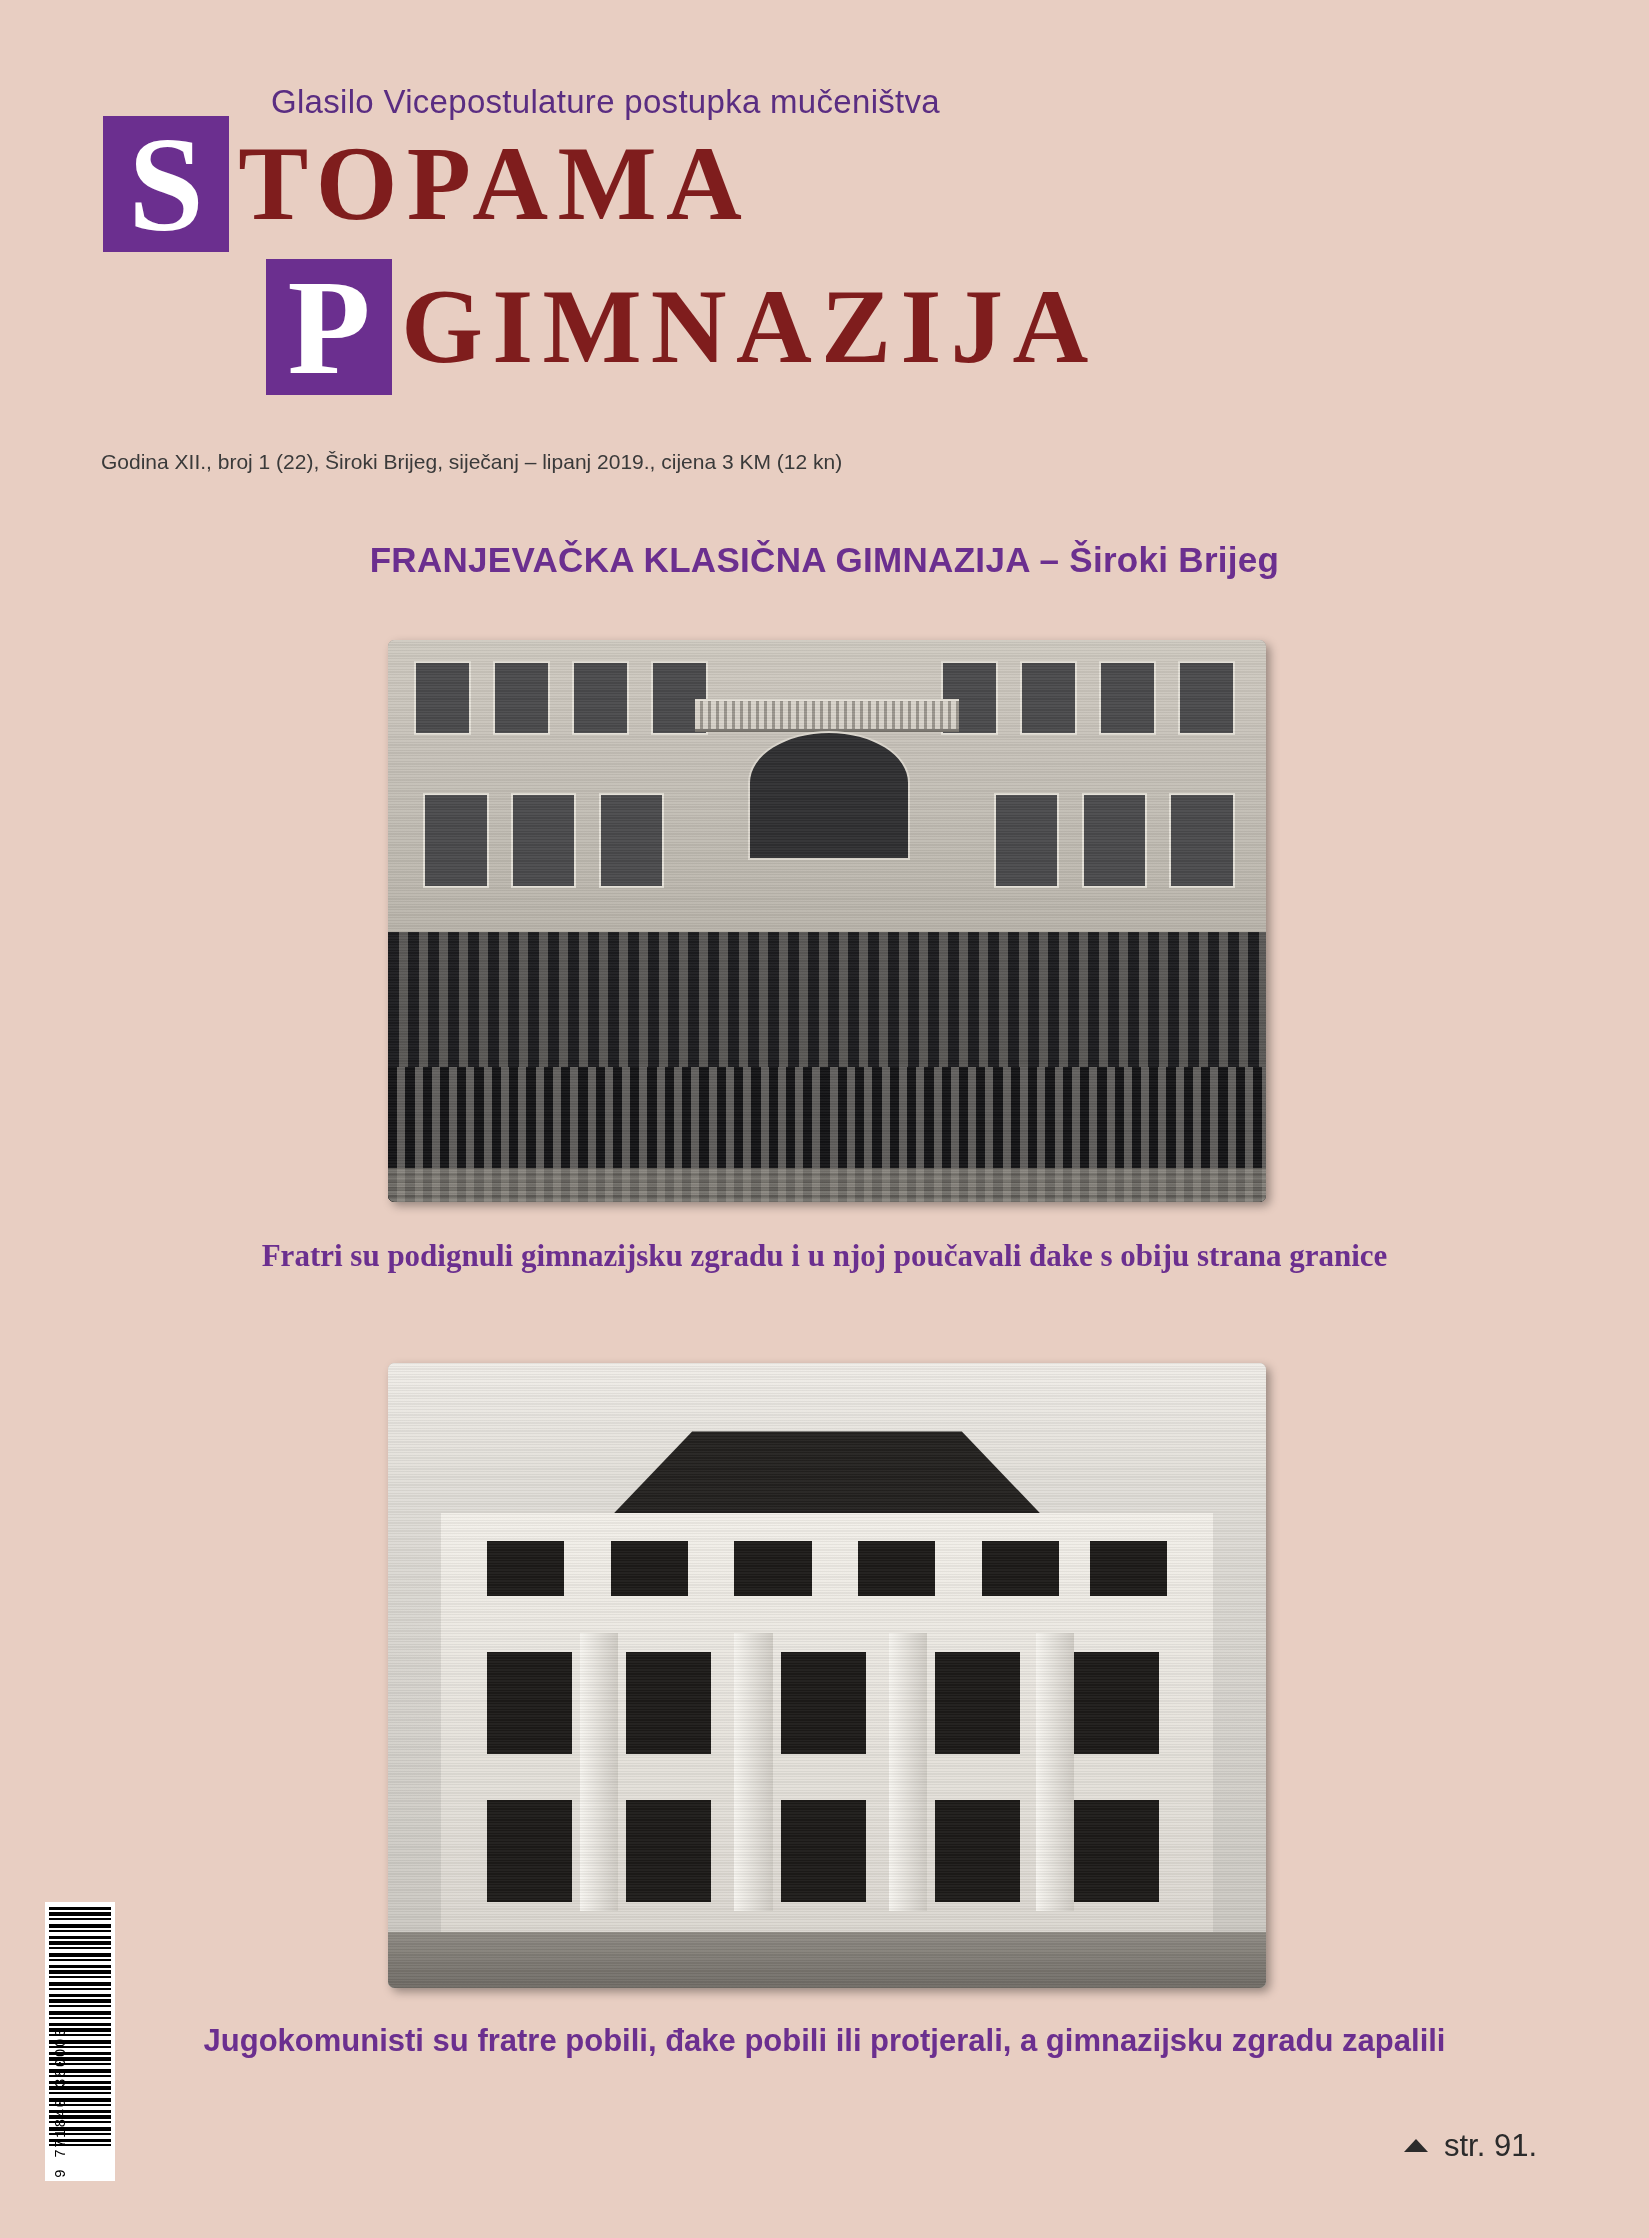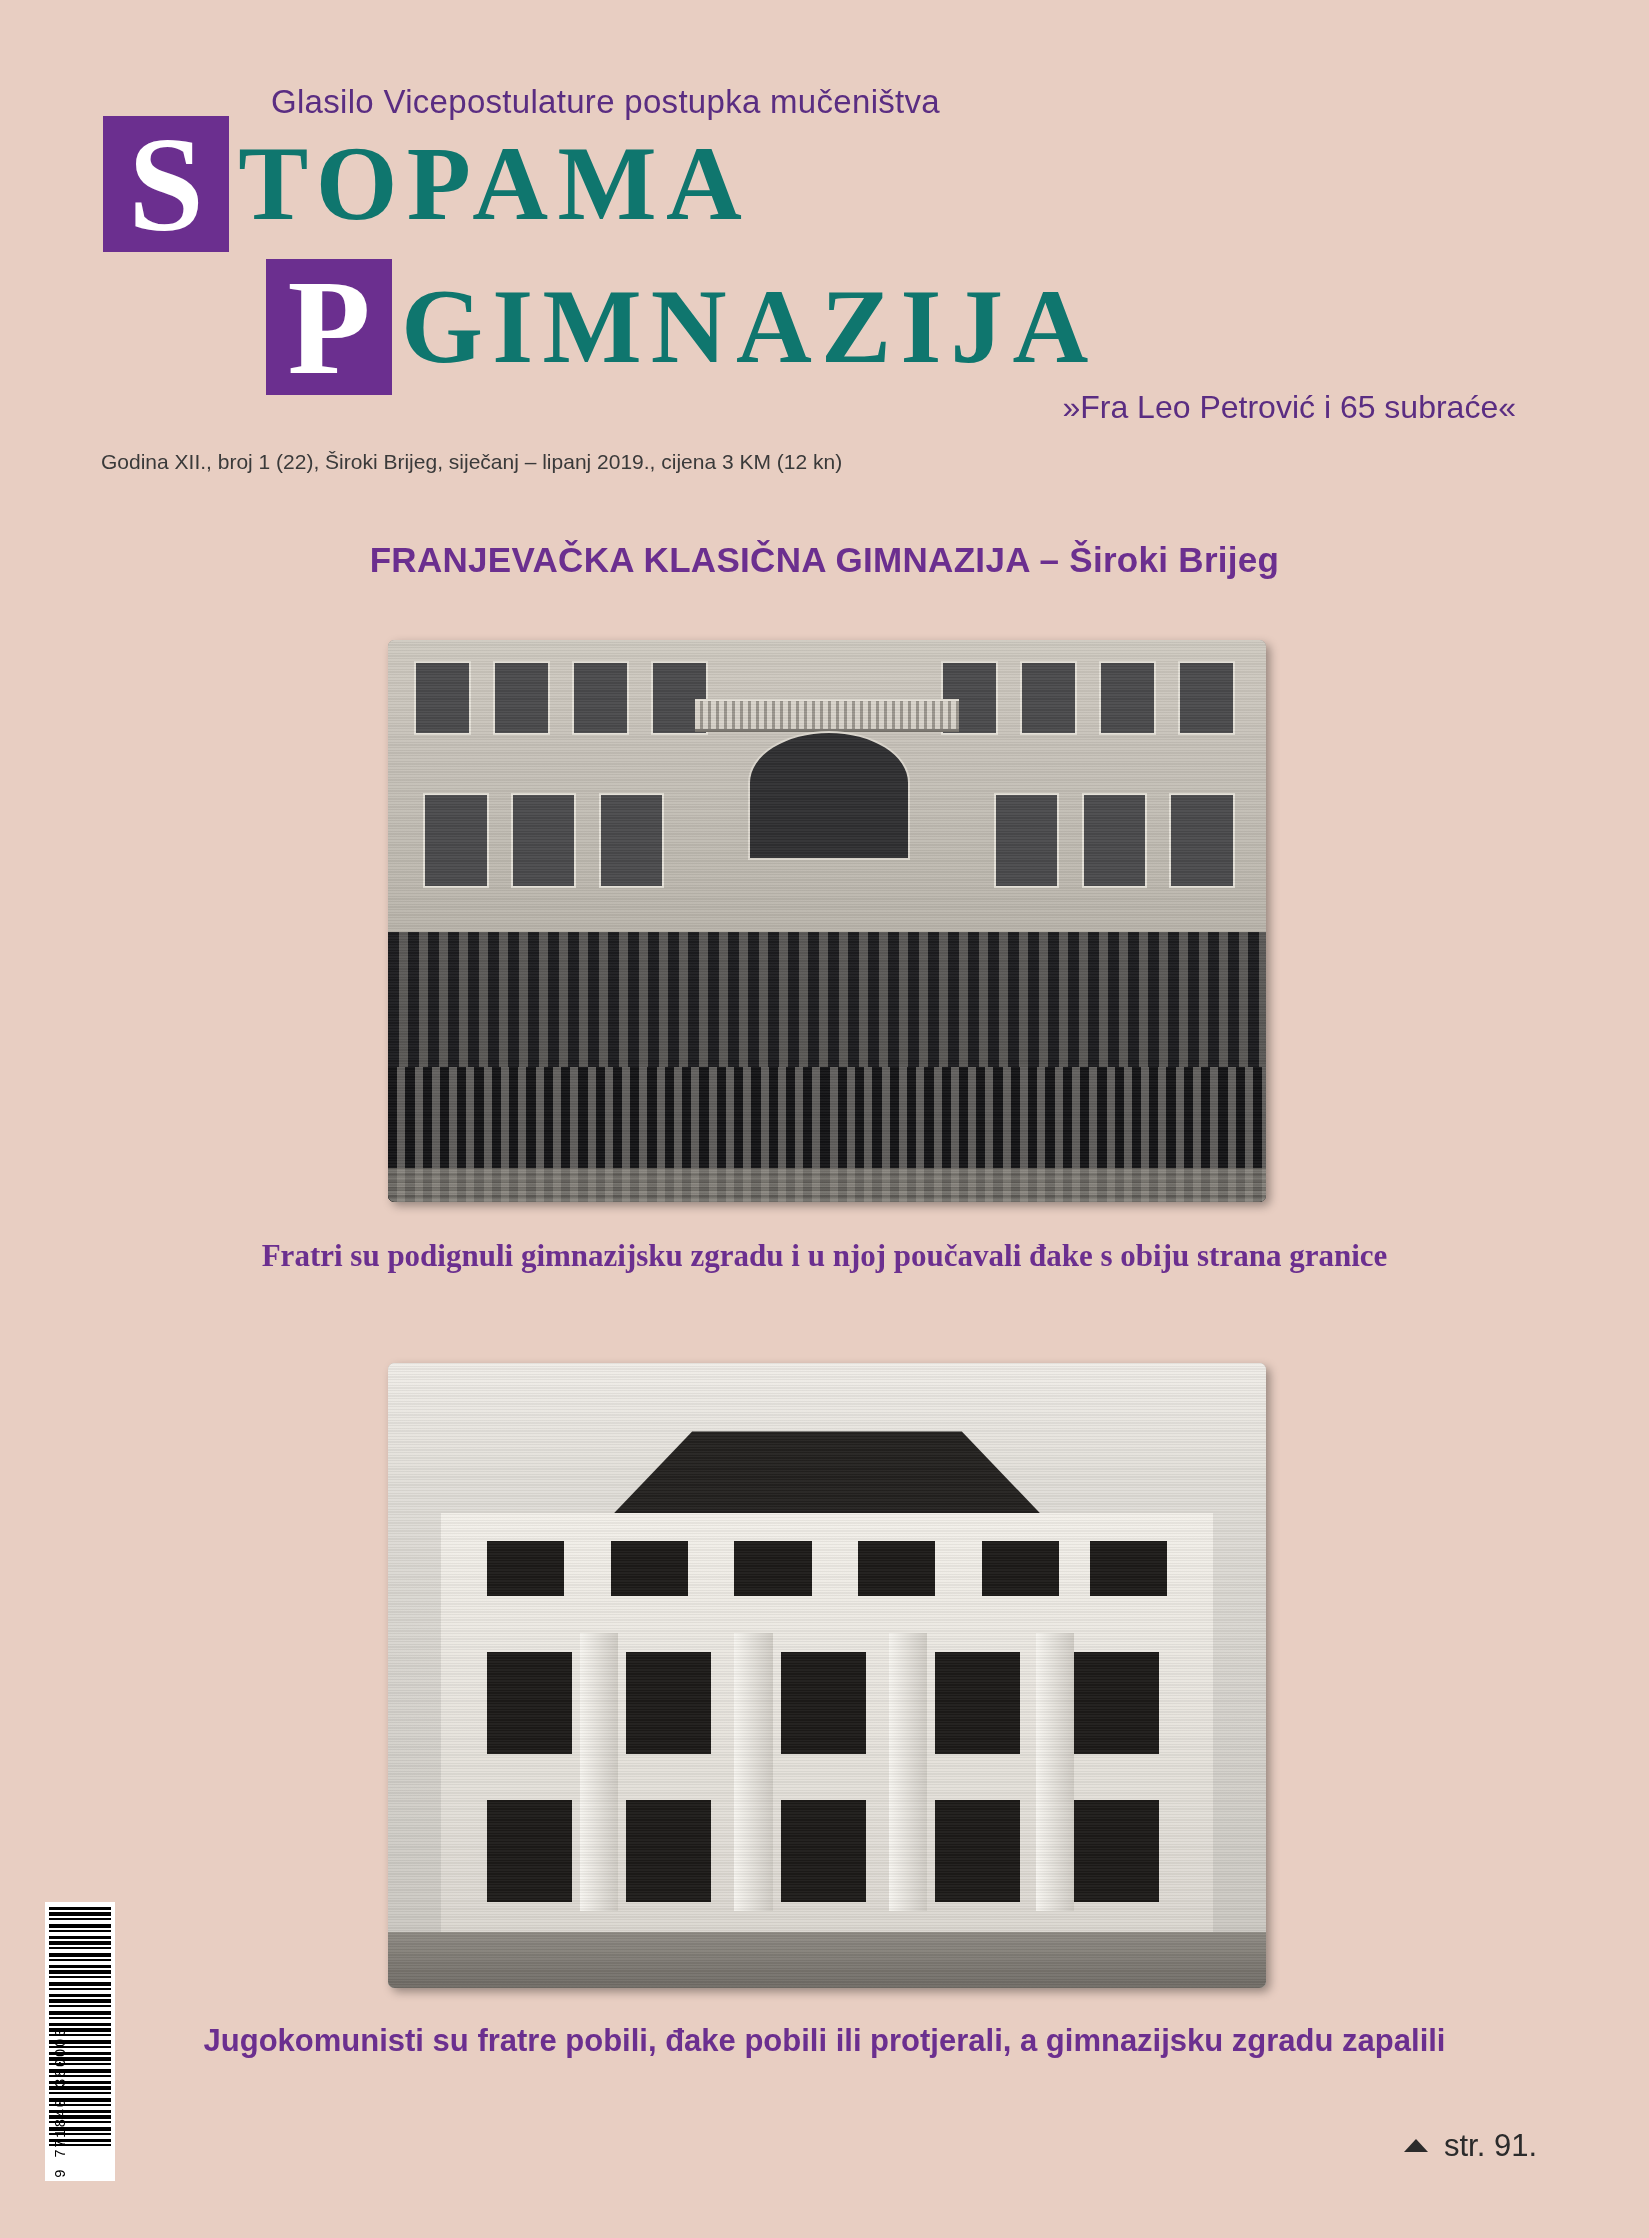"TOPAMA" .word-rest { color: #0f766e -> #7f1d1d }
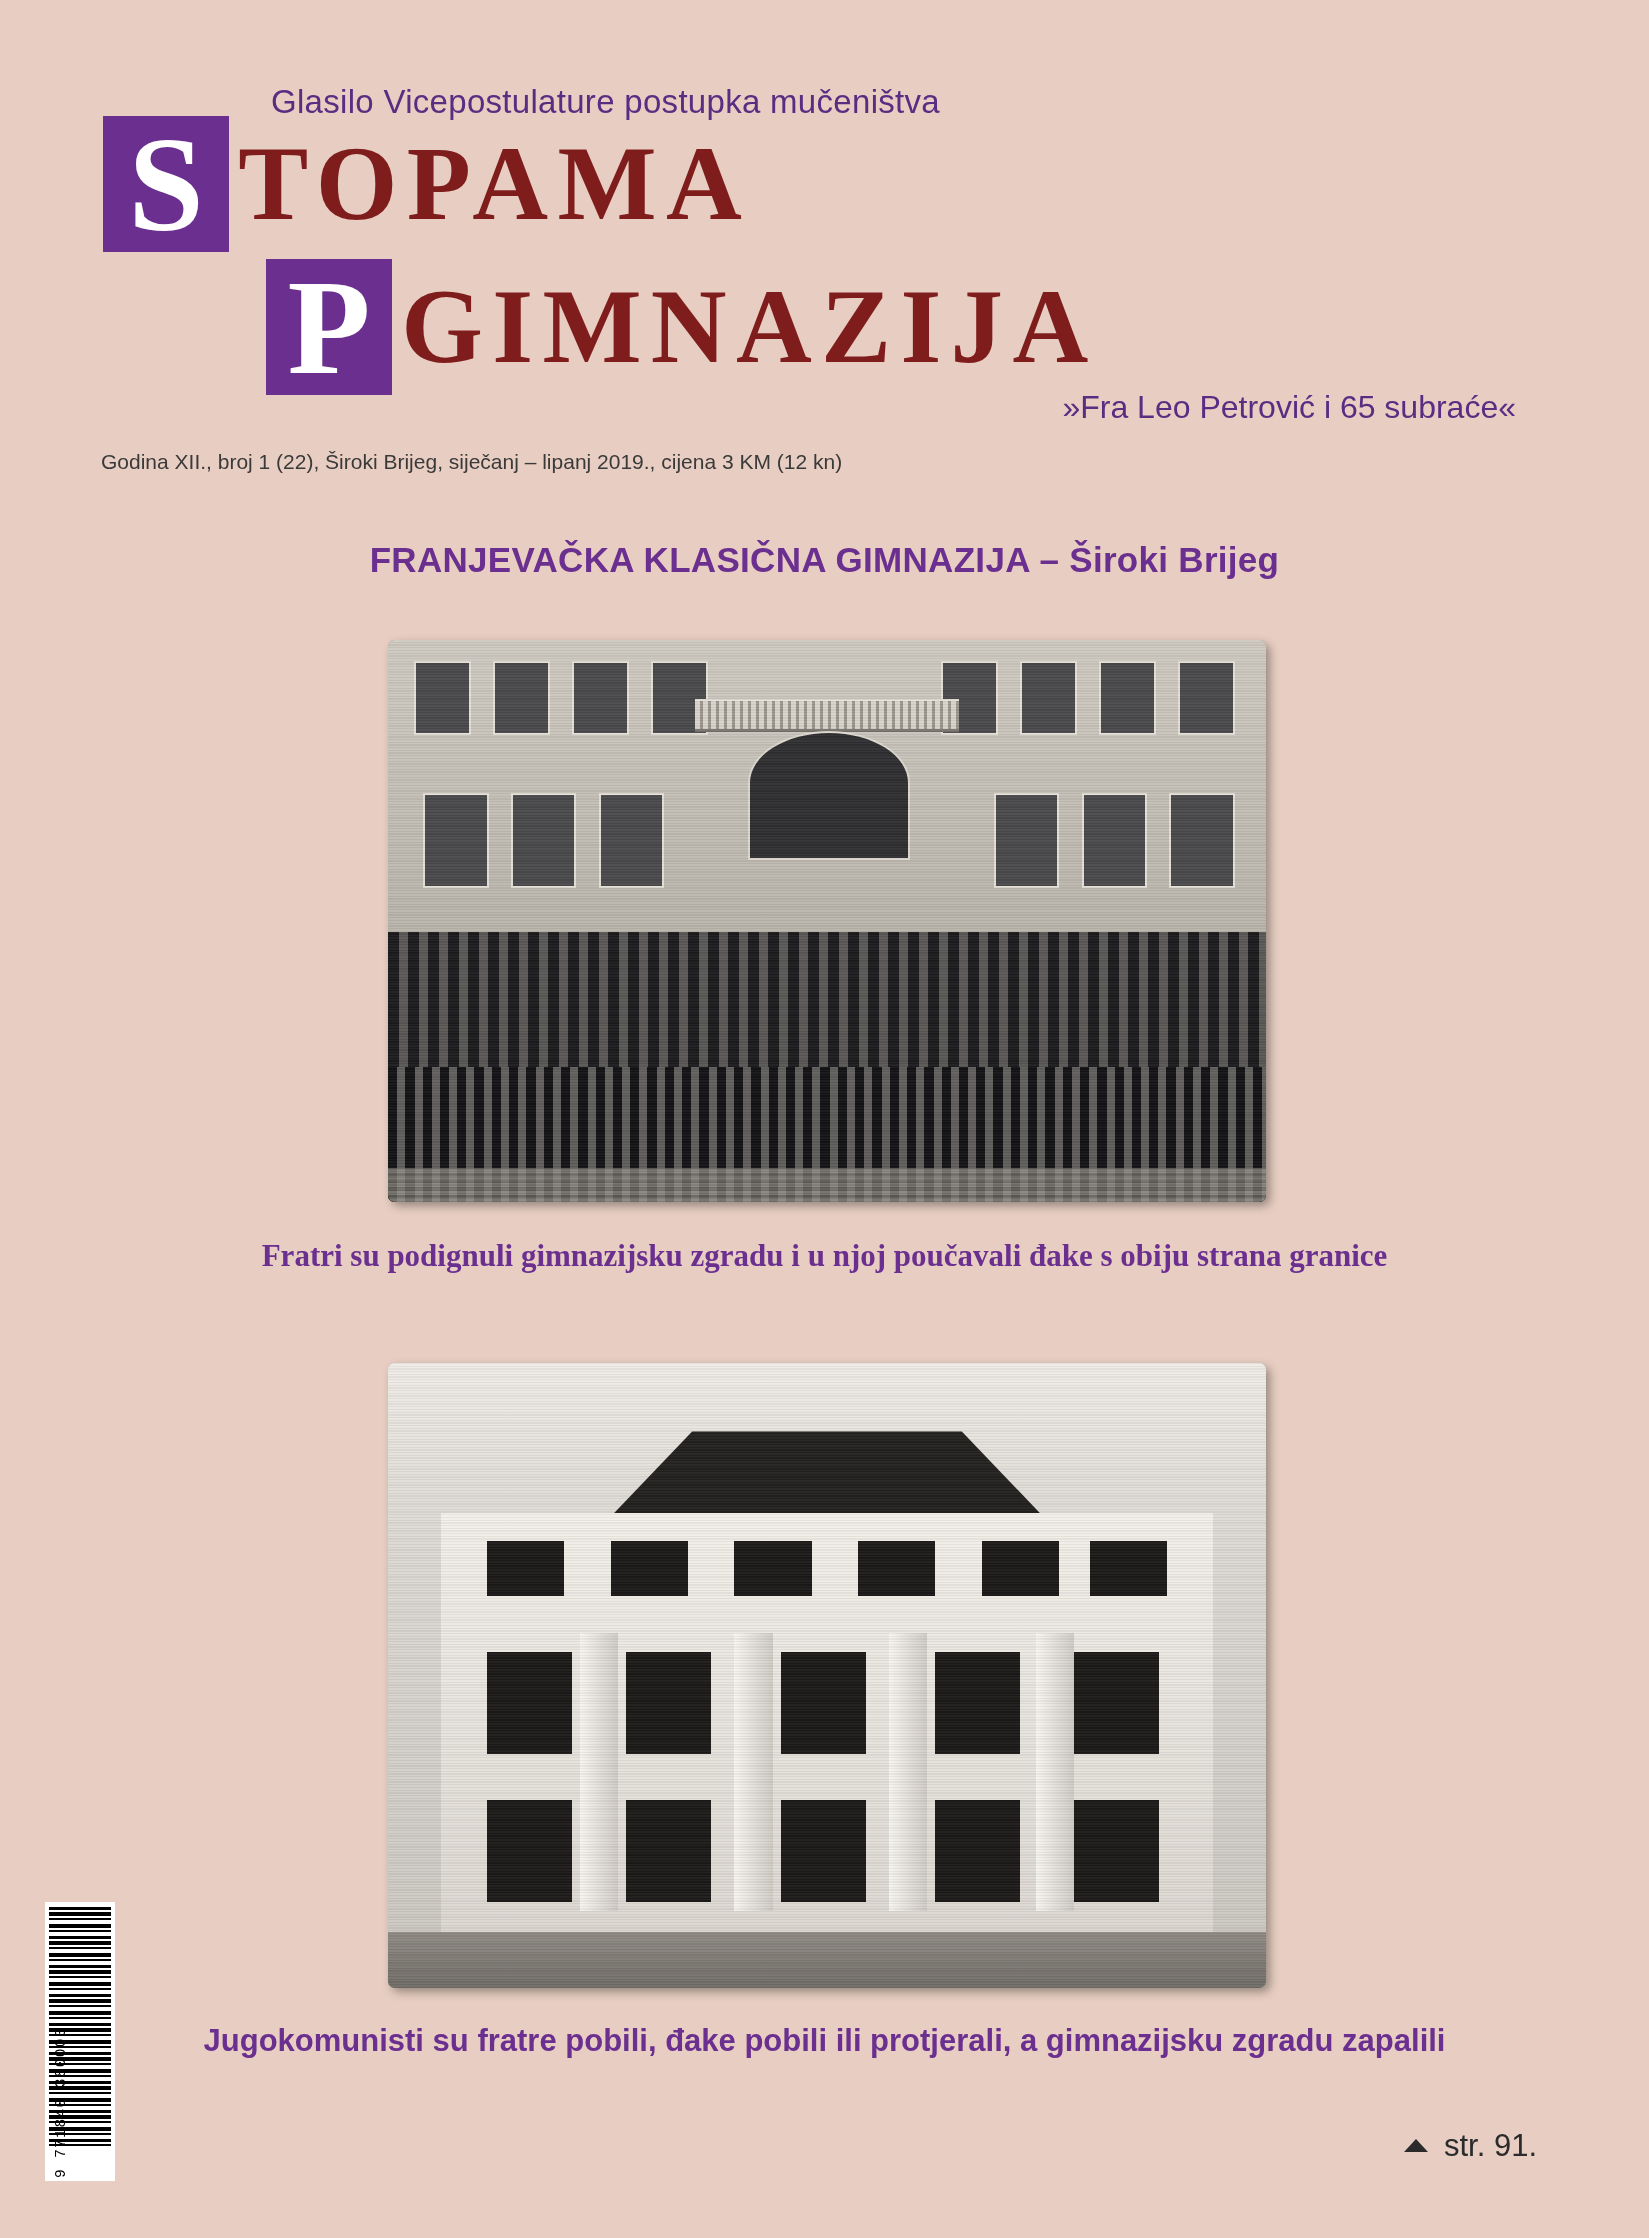"»Fra Leo Petrović i 65" div.subtitle { html: <div>»Fra Leo Petrović i 65 subraće«</div> -> none }
